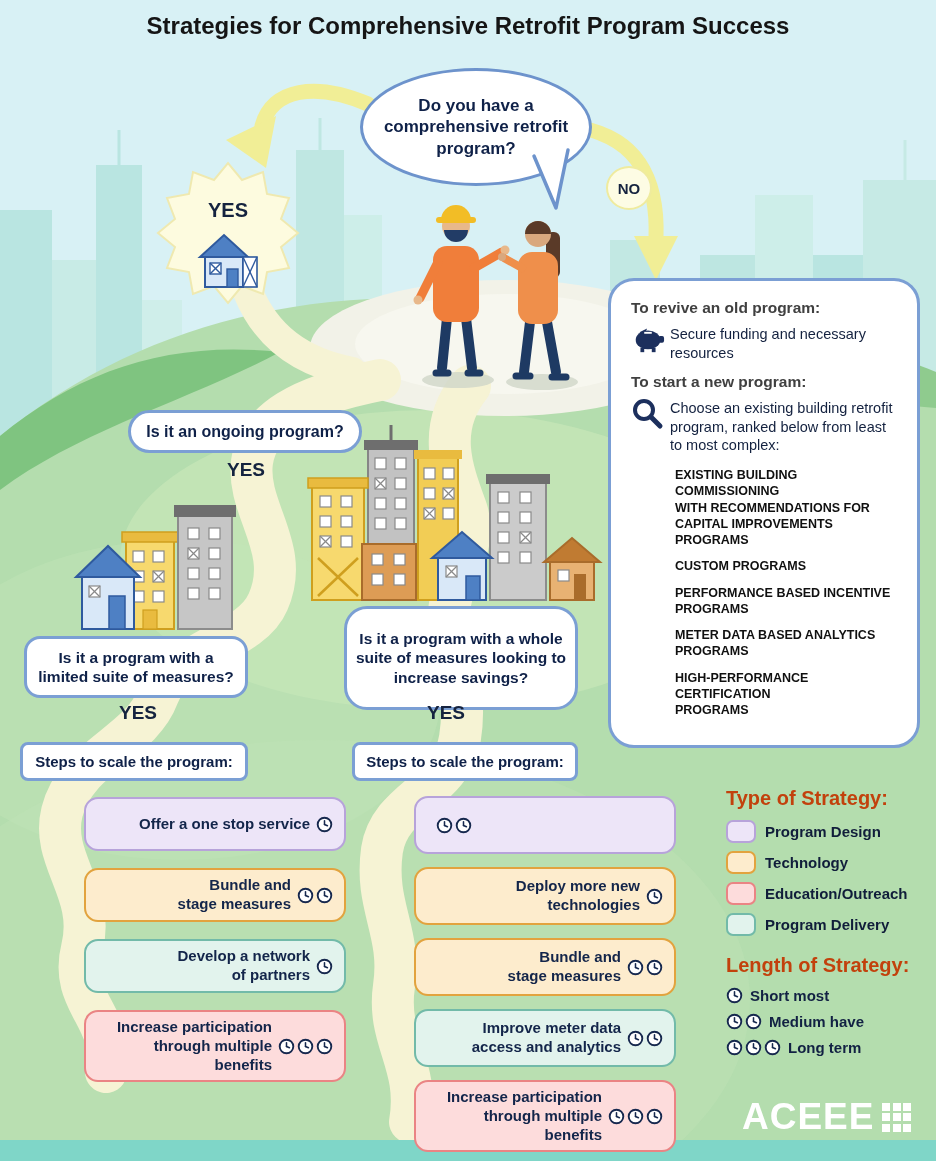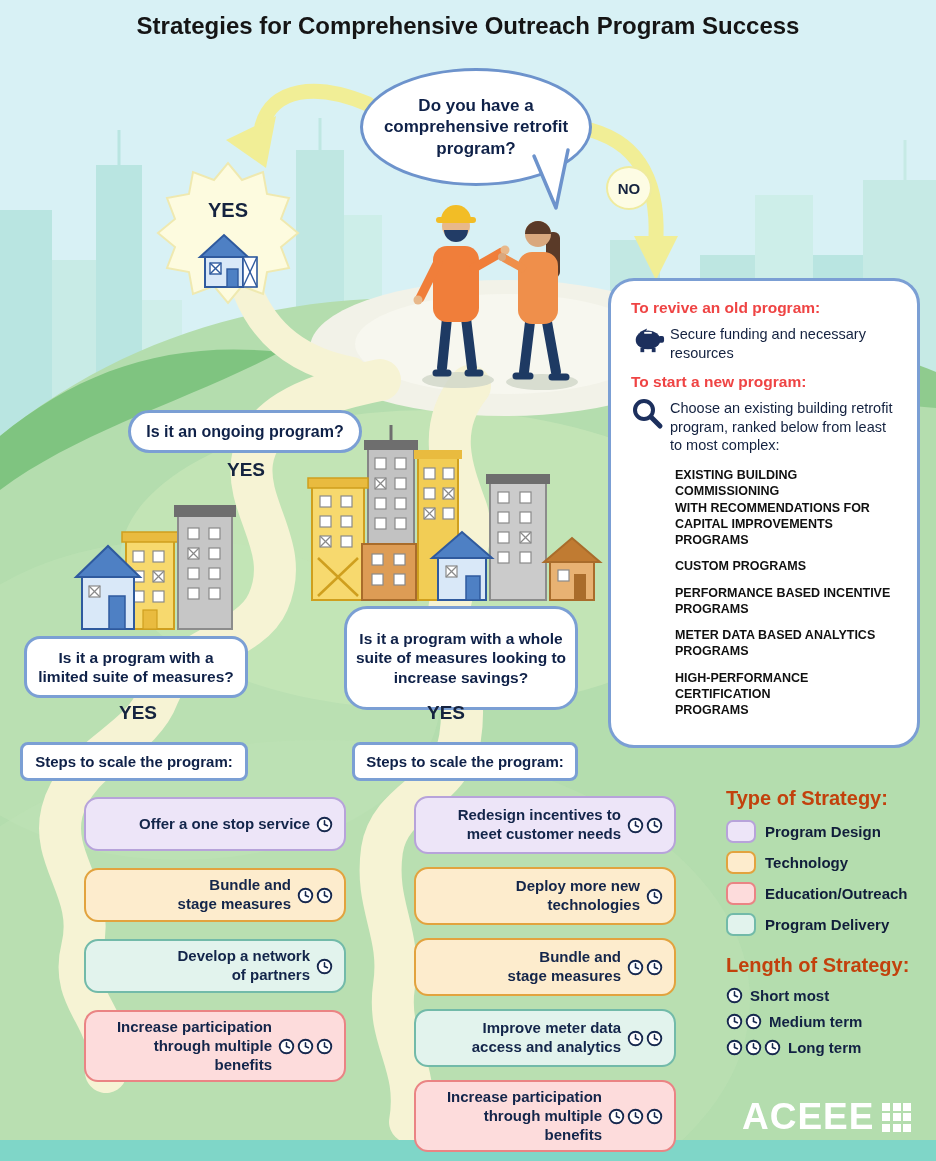"Strategies for Comprehensive Outreach" div.abs { text: Outreach -> Retrofit }
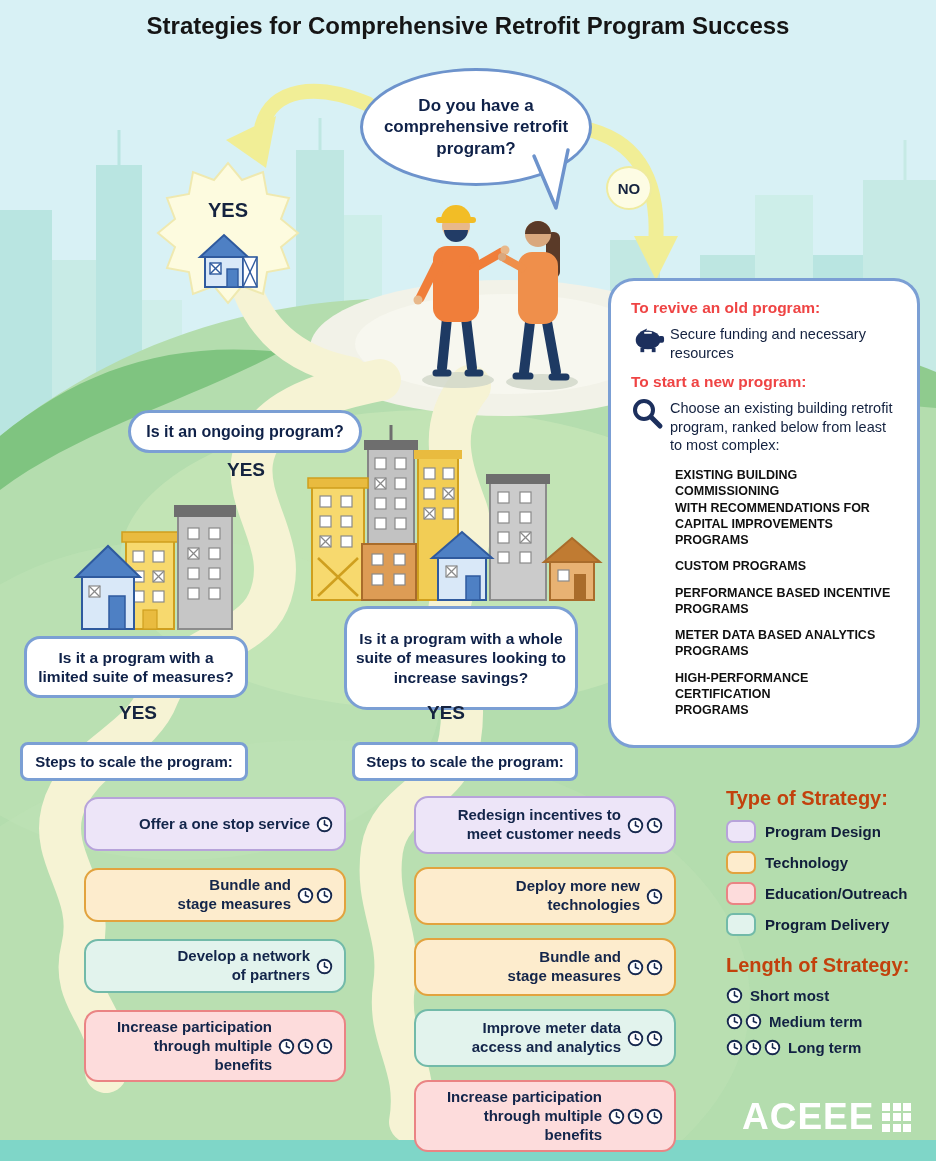"To revive an old program:" .panel h3 { color: #ef4444 -> #404040 }
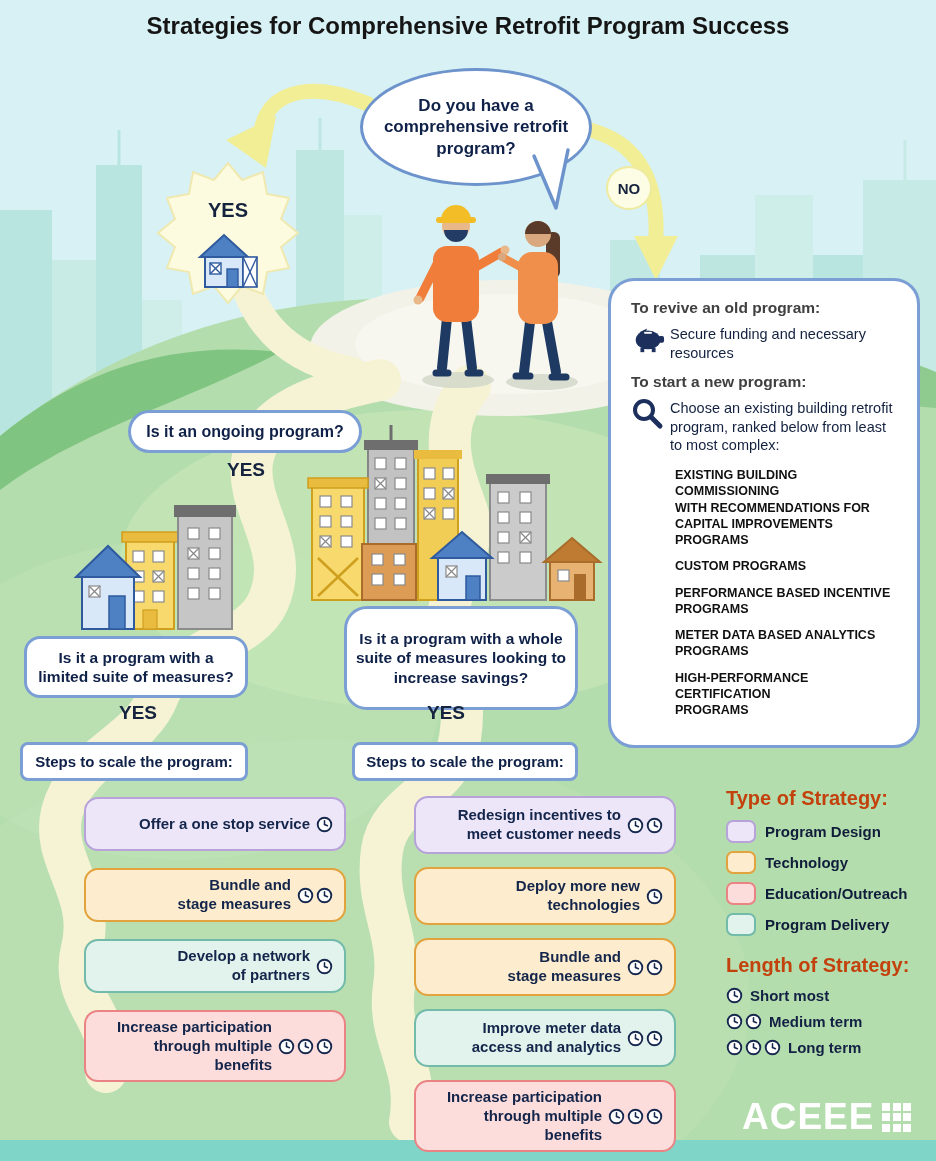"Redesign incentives to" span.step-label { html: <span>Redesign incentives to meet customer needs</span> -> none }
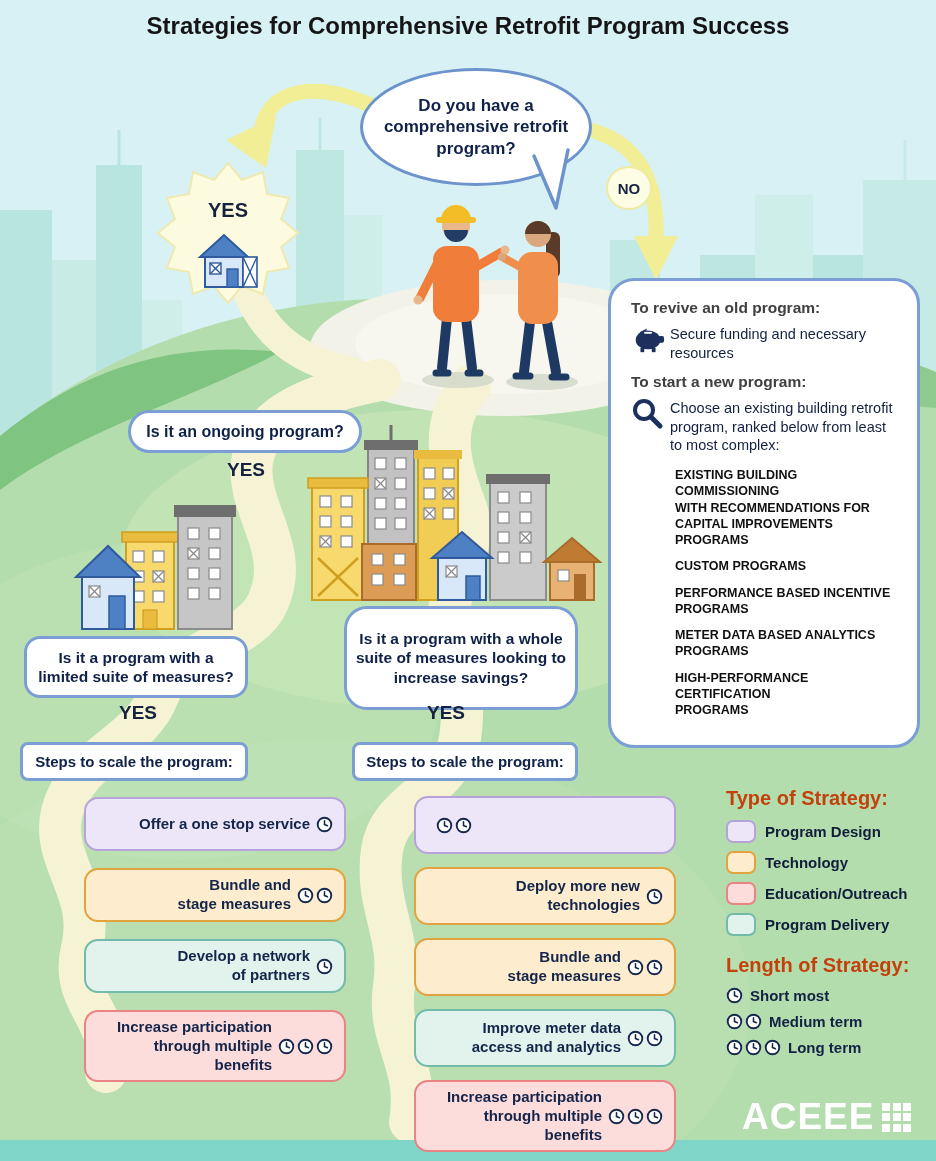"Medium term" span.lab { text: term -> have }
